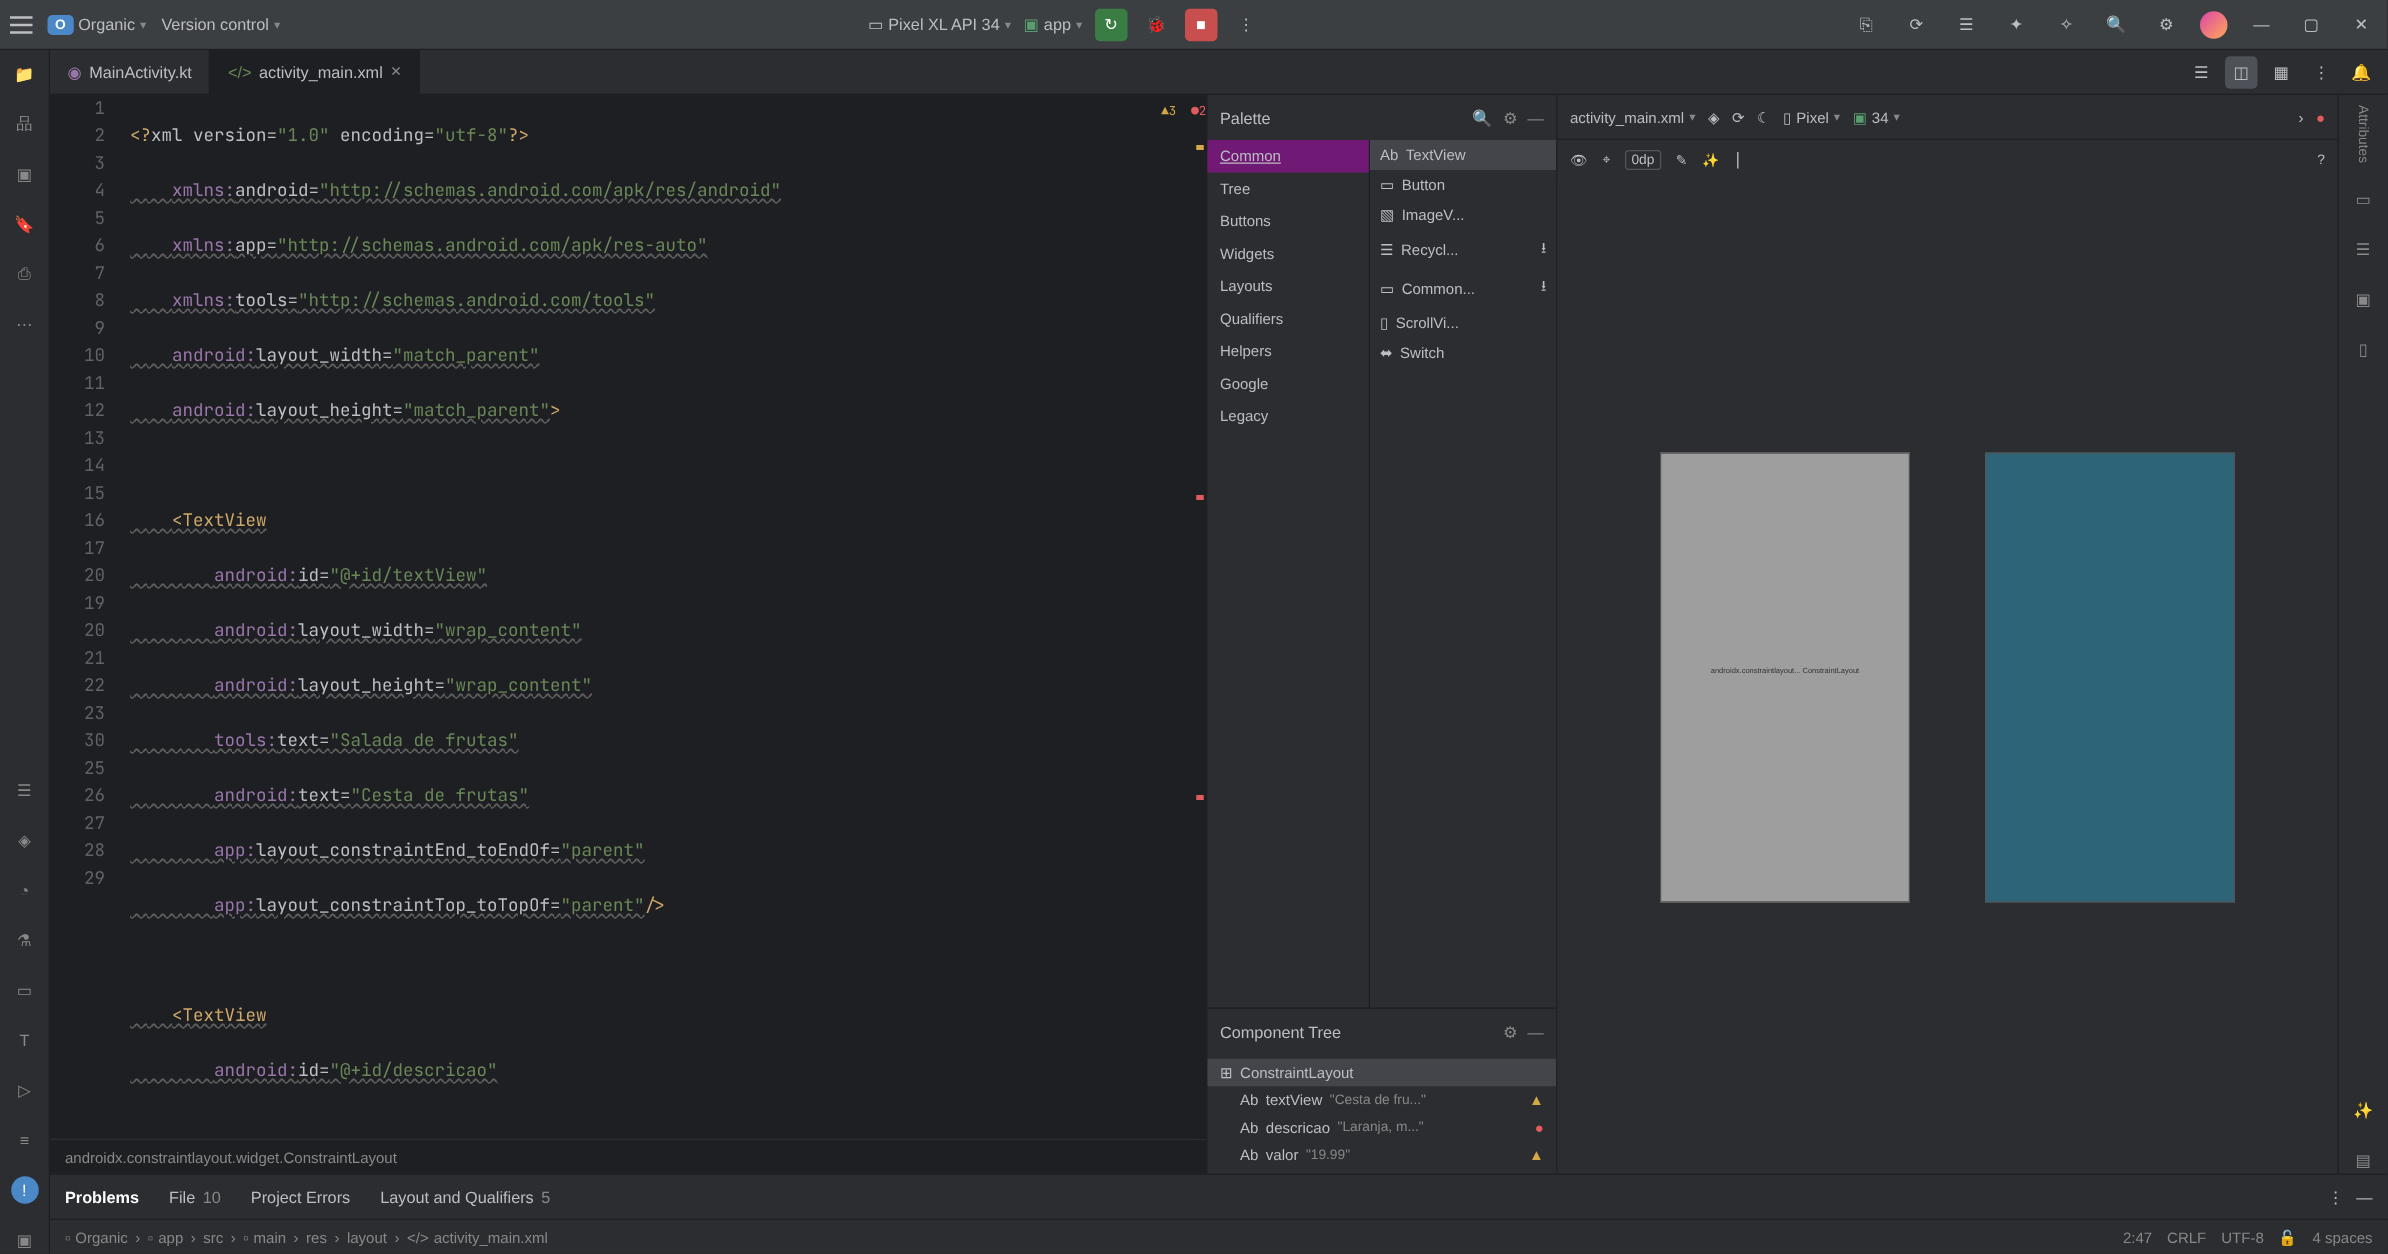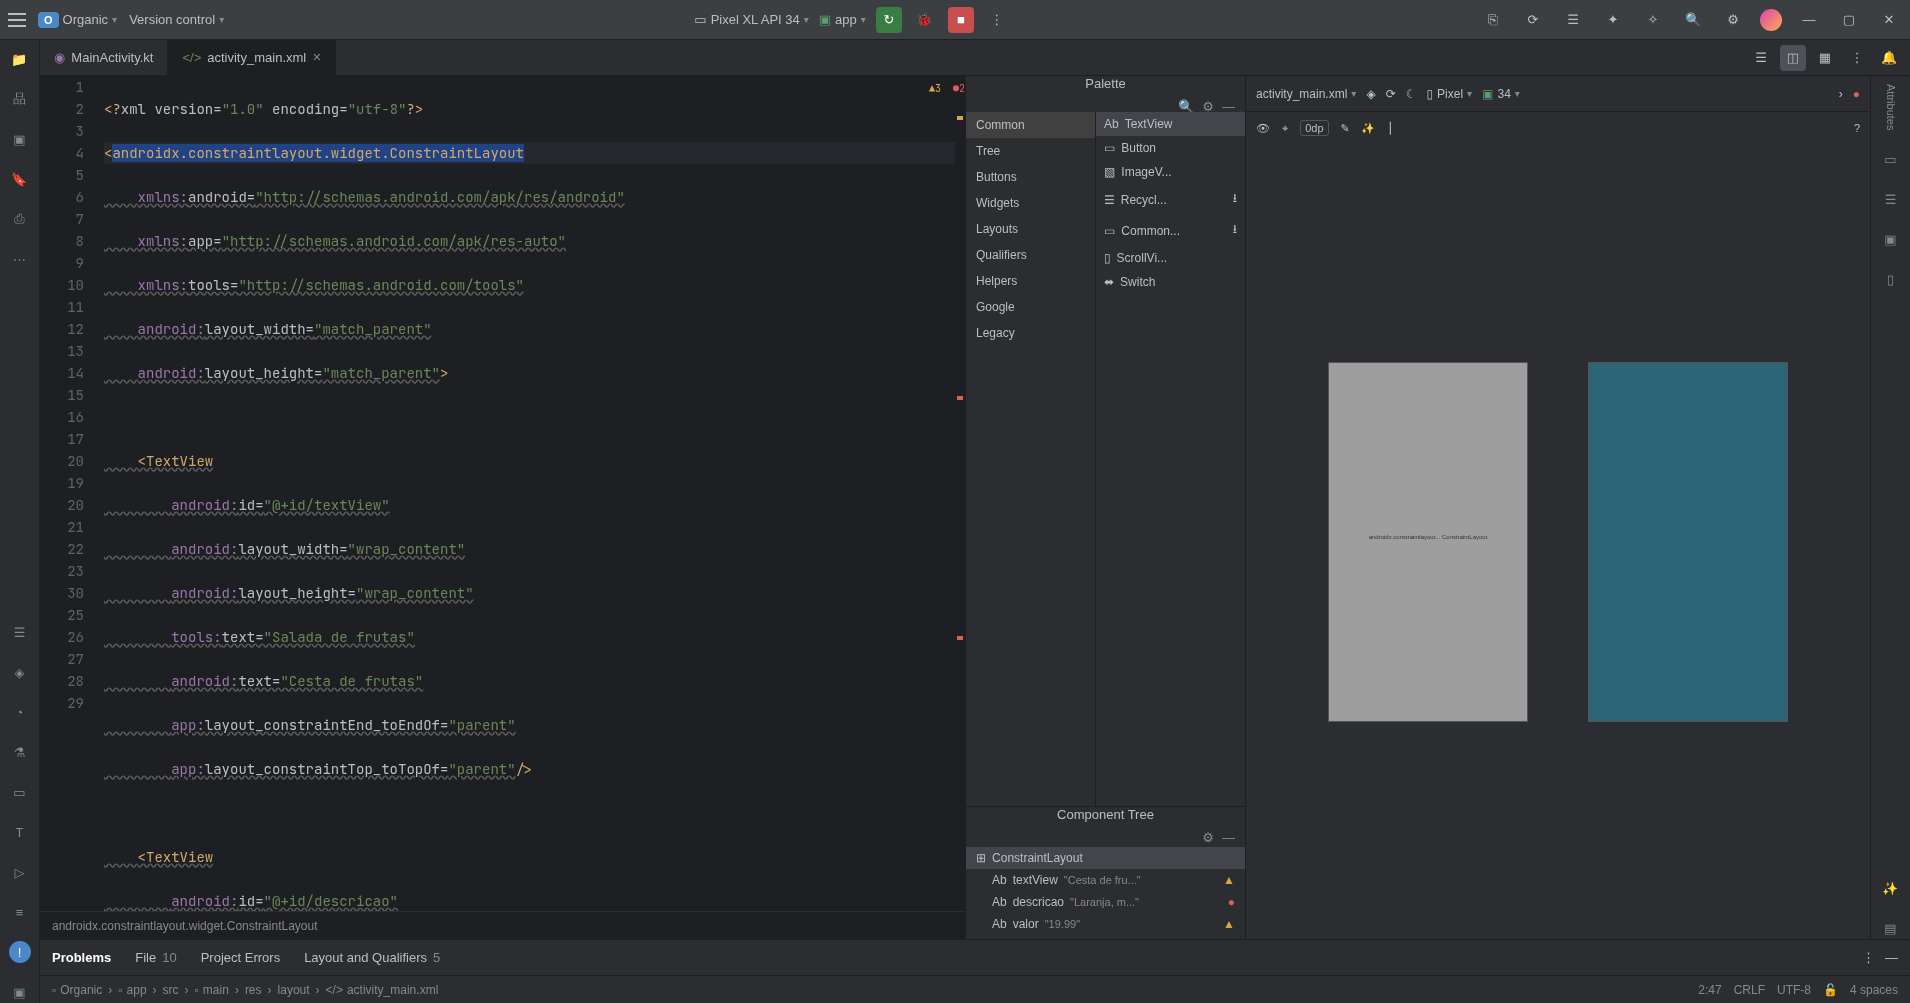"Palette" .pane-head { flex-direction: column -> none }
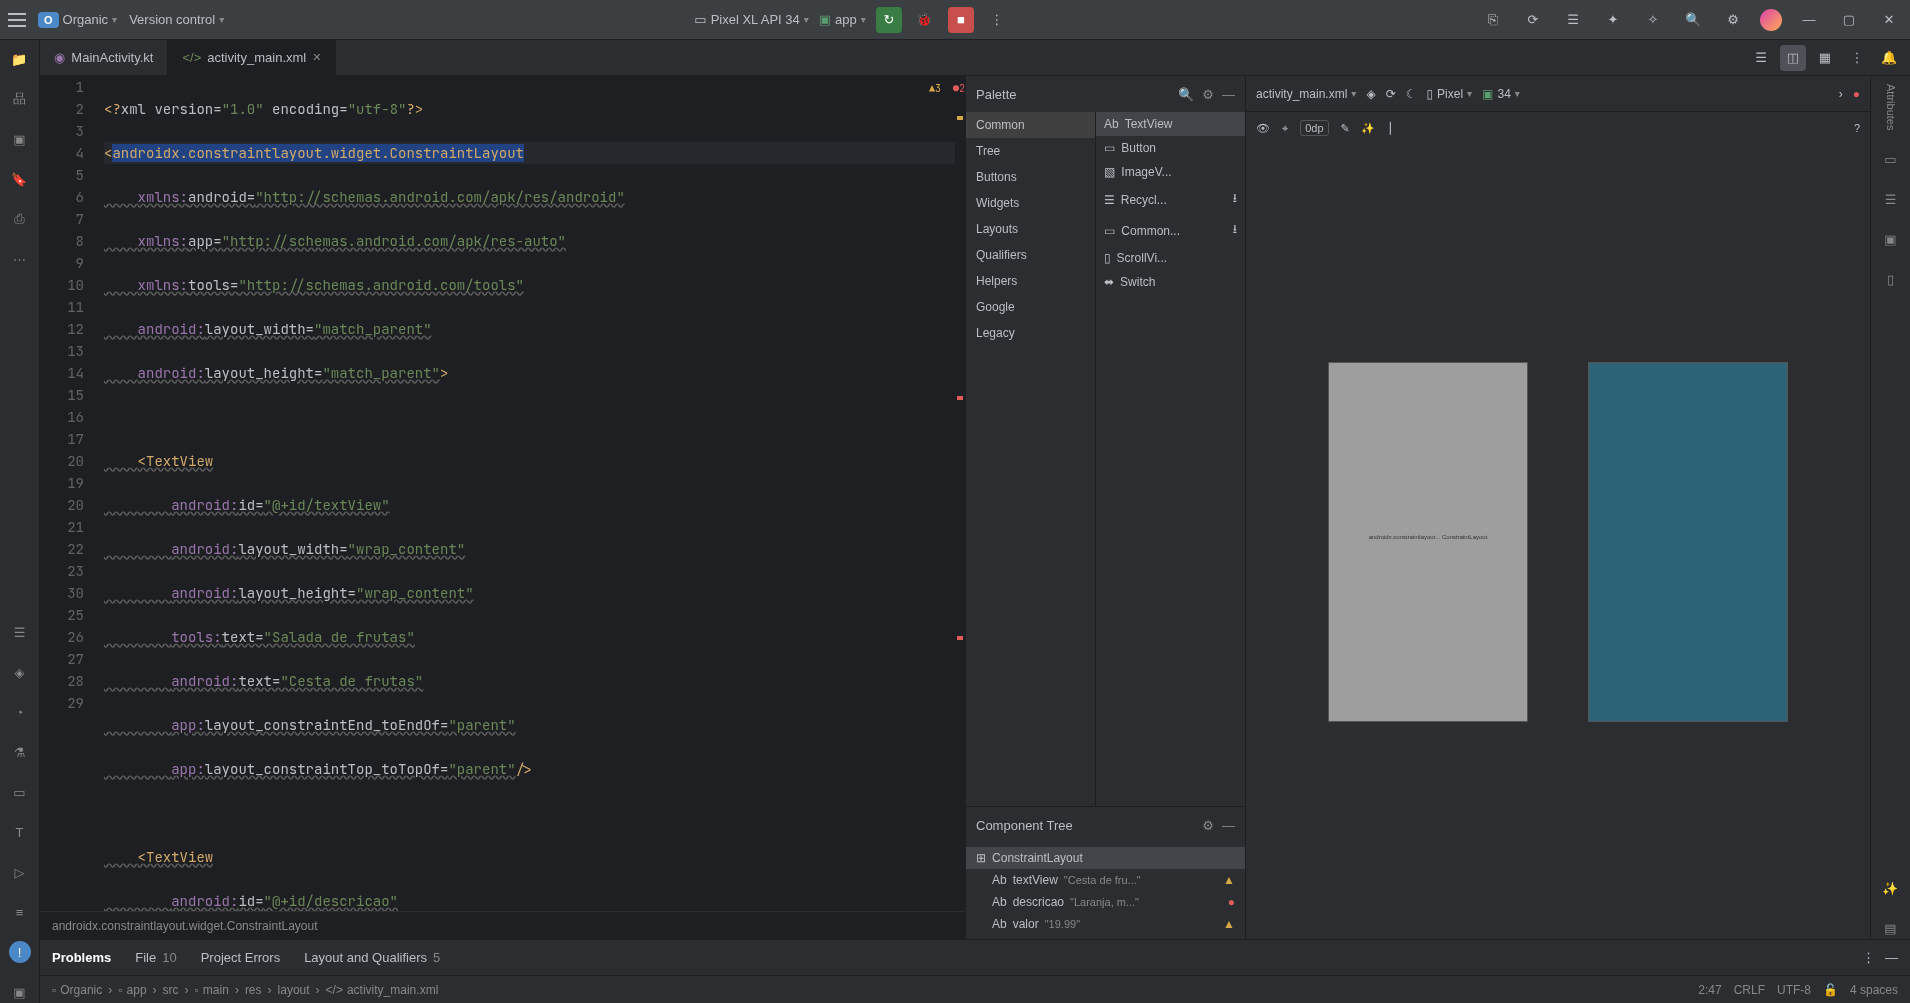"Common" .palette-cats .cat.active { background: #404040 -> #701a75; text-decoration: none -> underline }
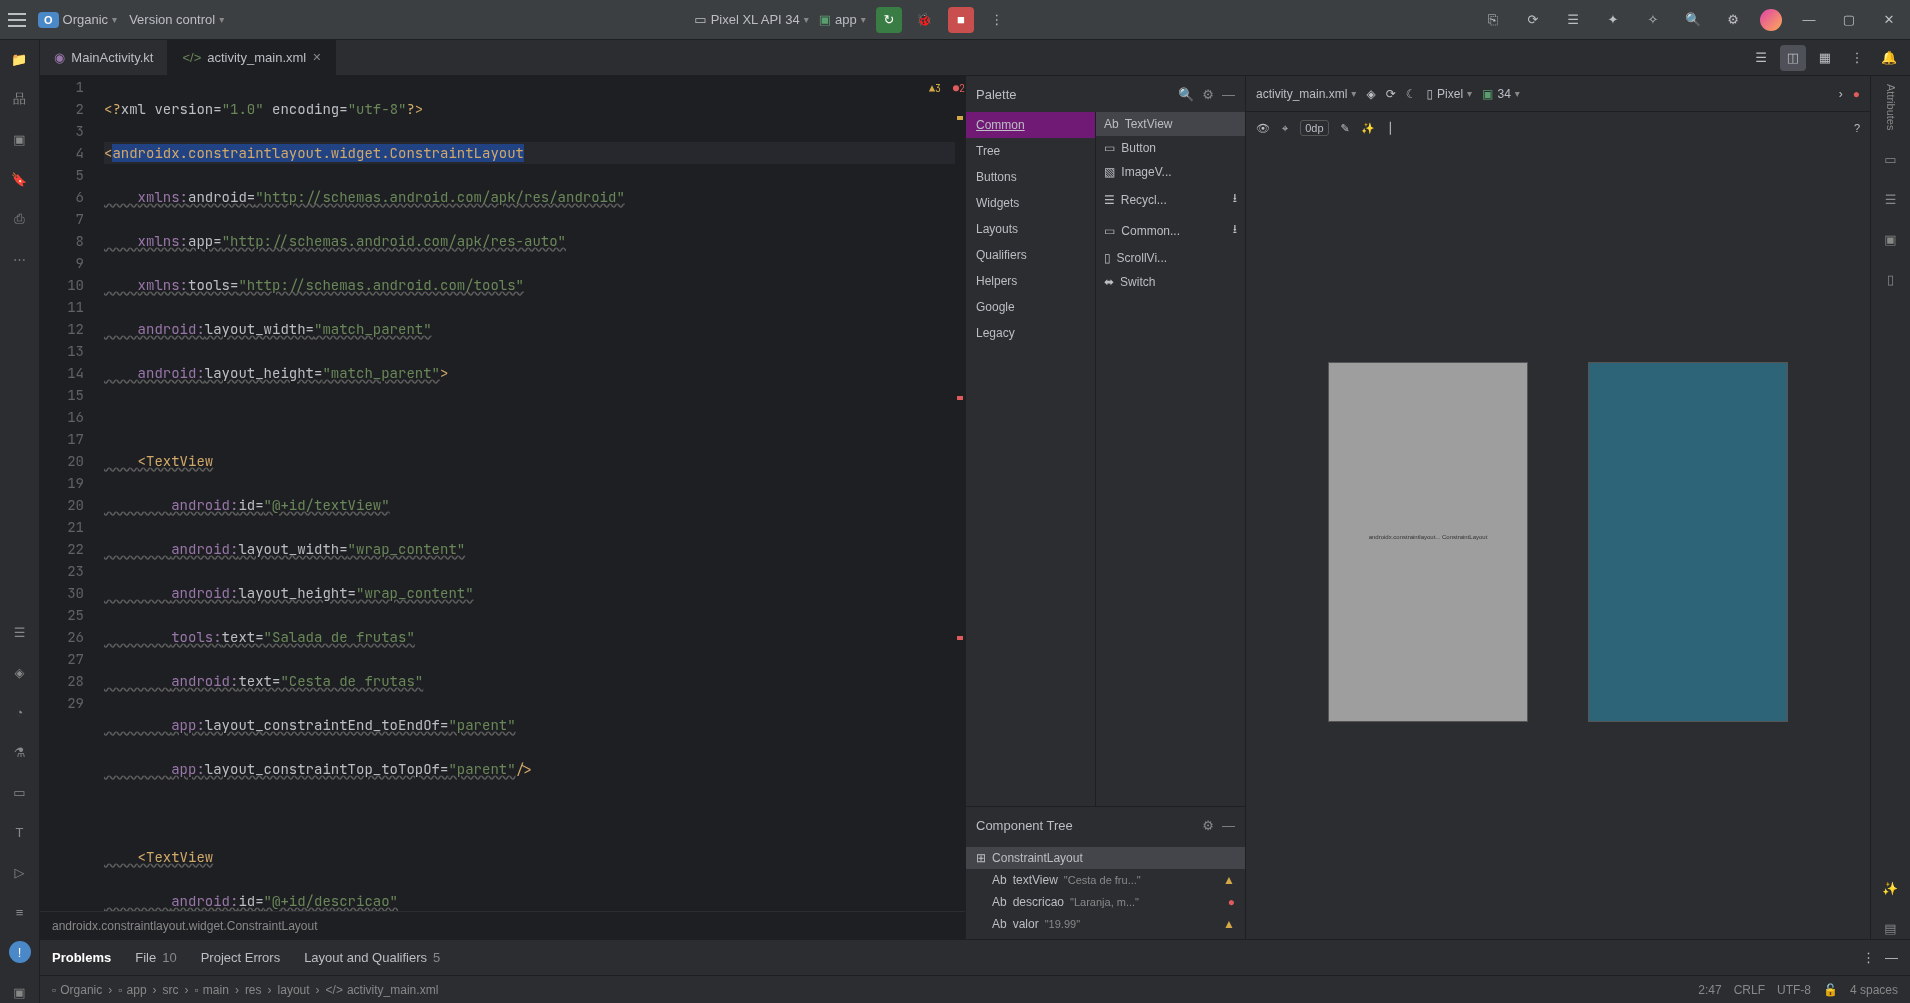"<androidx.constraintlayout.widget.Constr" div.line { html: <div><span>&lt;</span><span><span>androidx.constraintlayout.widget.ConstraintLayout</span></span></div> -> none }
